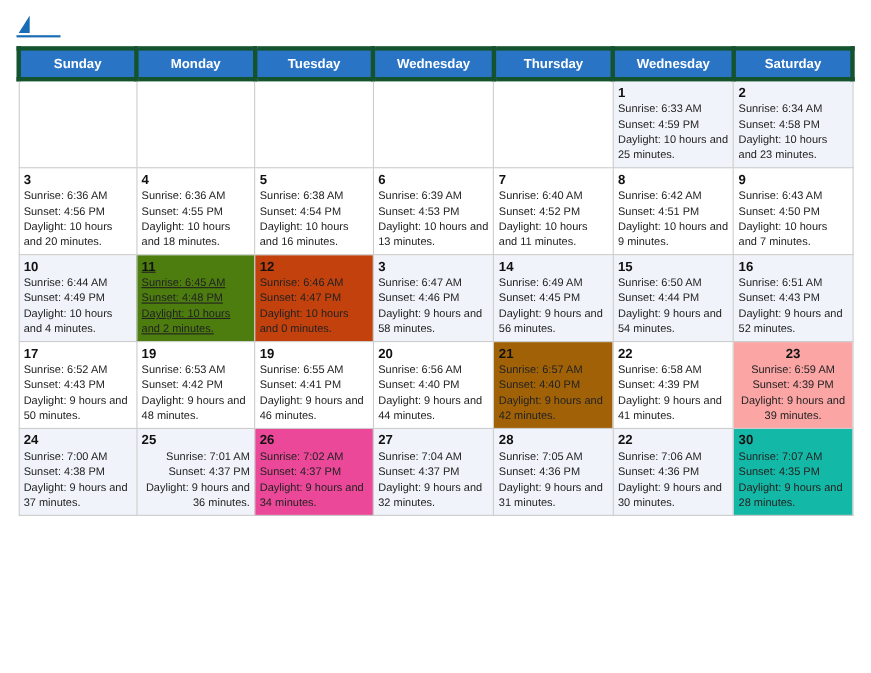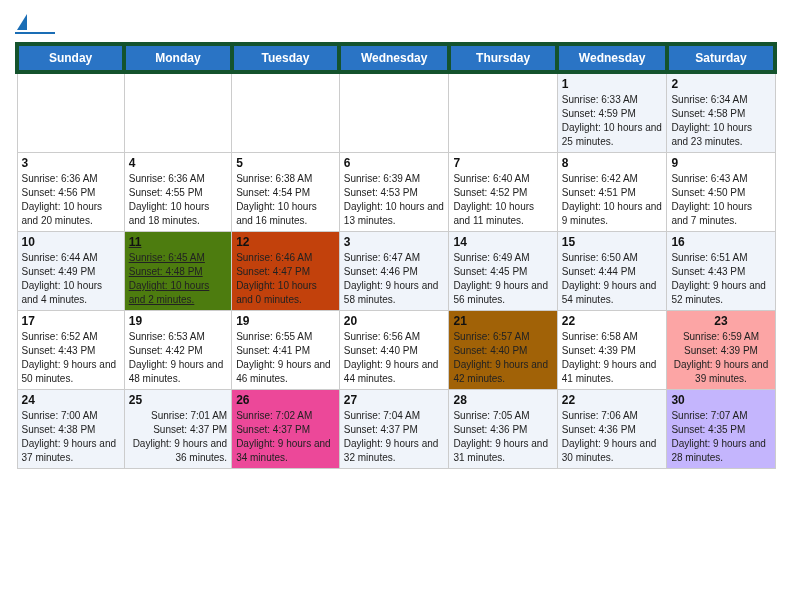"30" td { background: #c4b5fd -> #14b8a6 }
